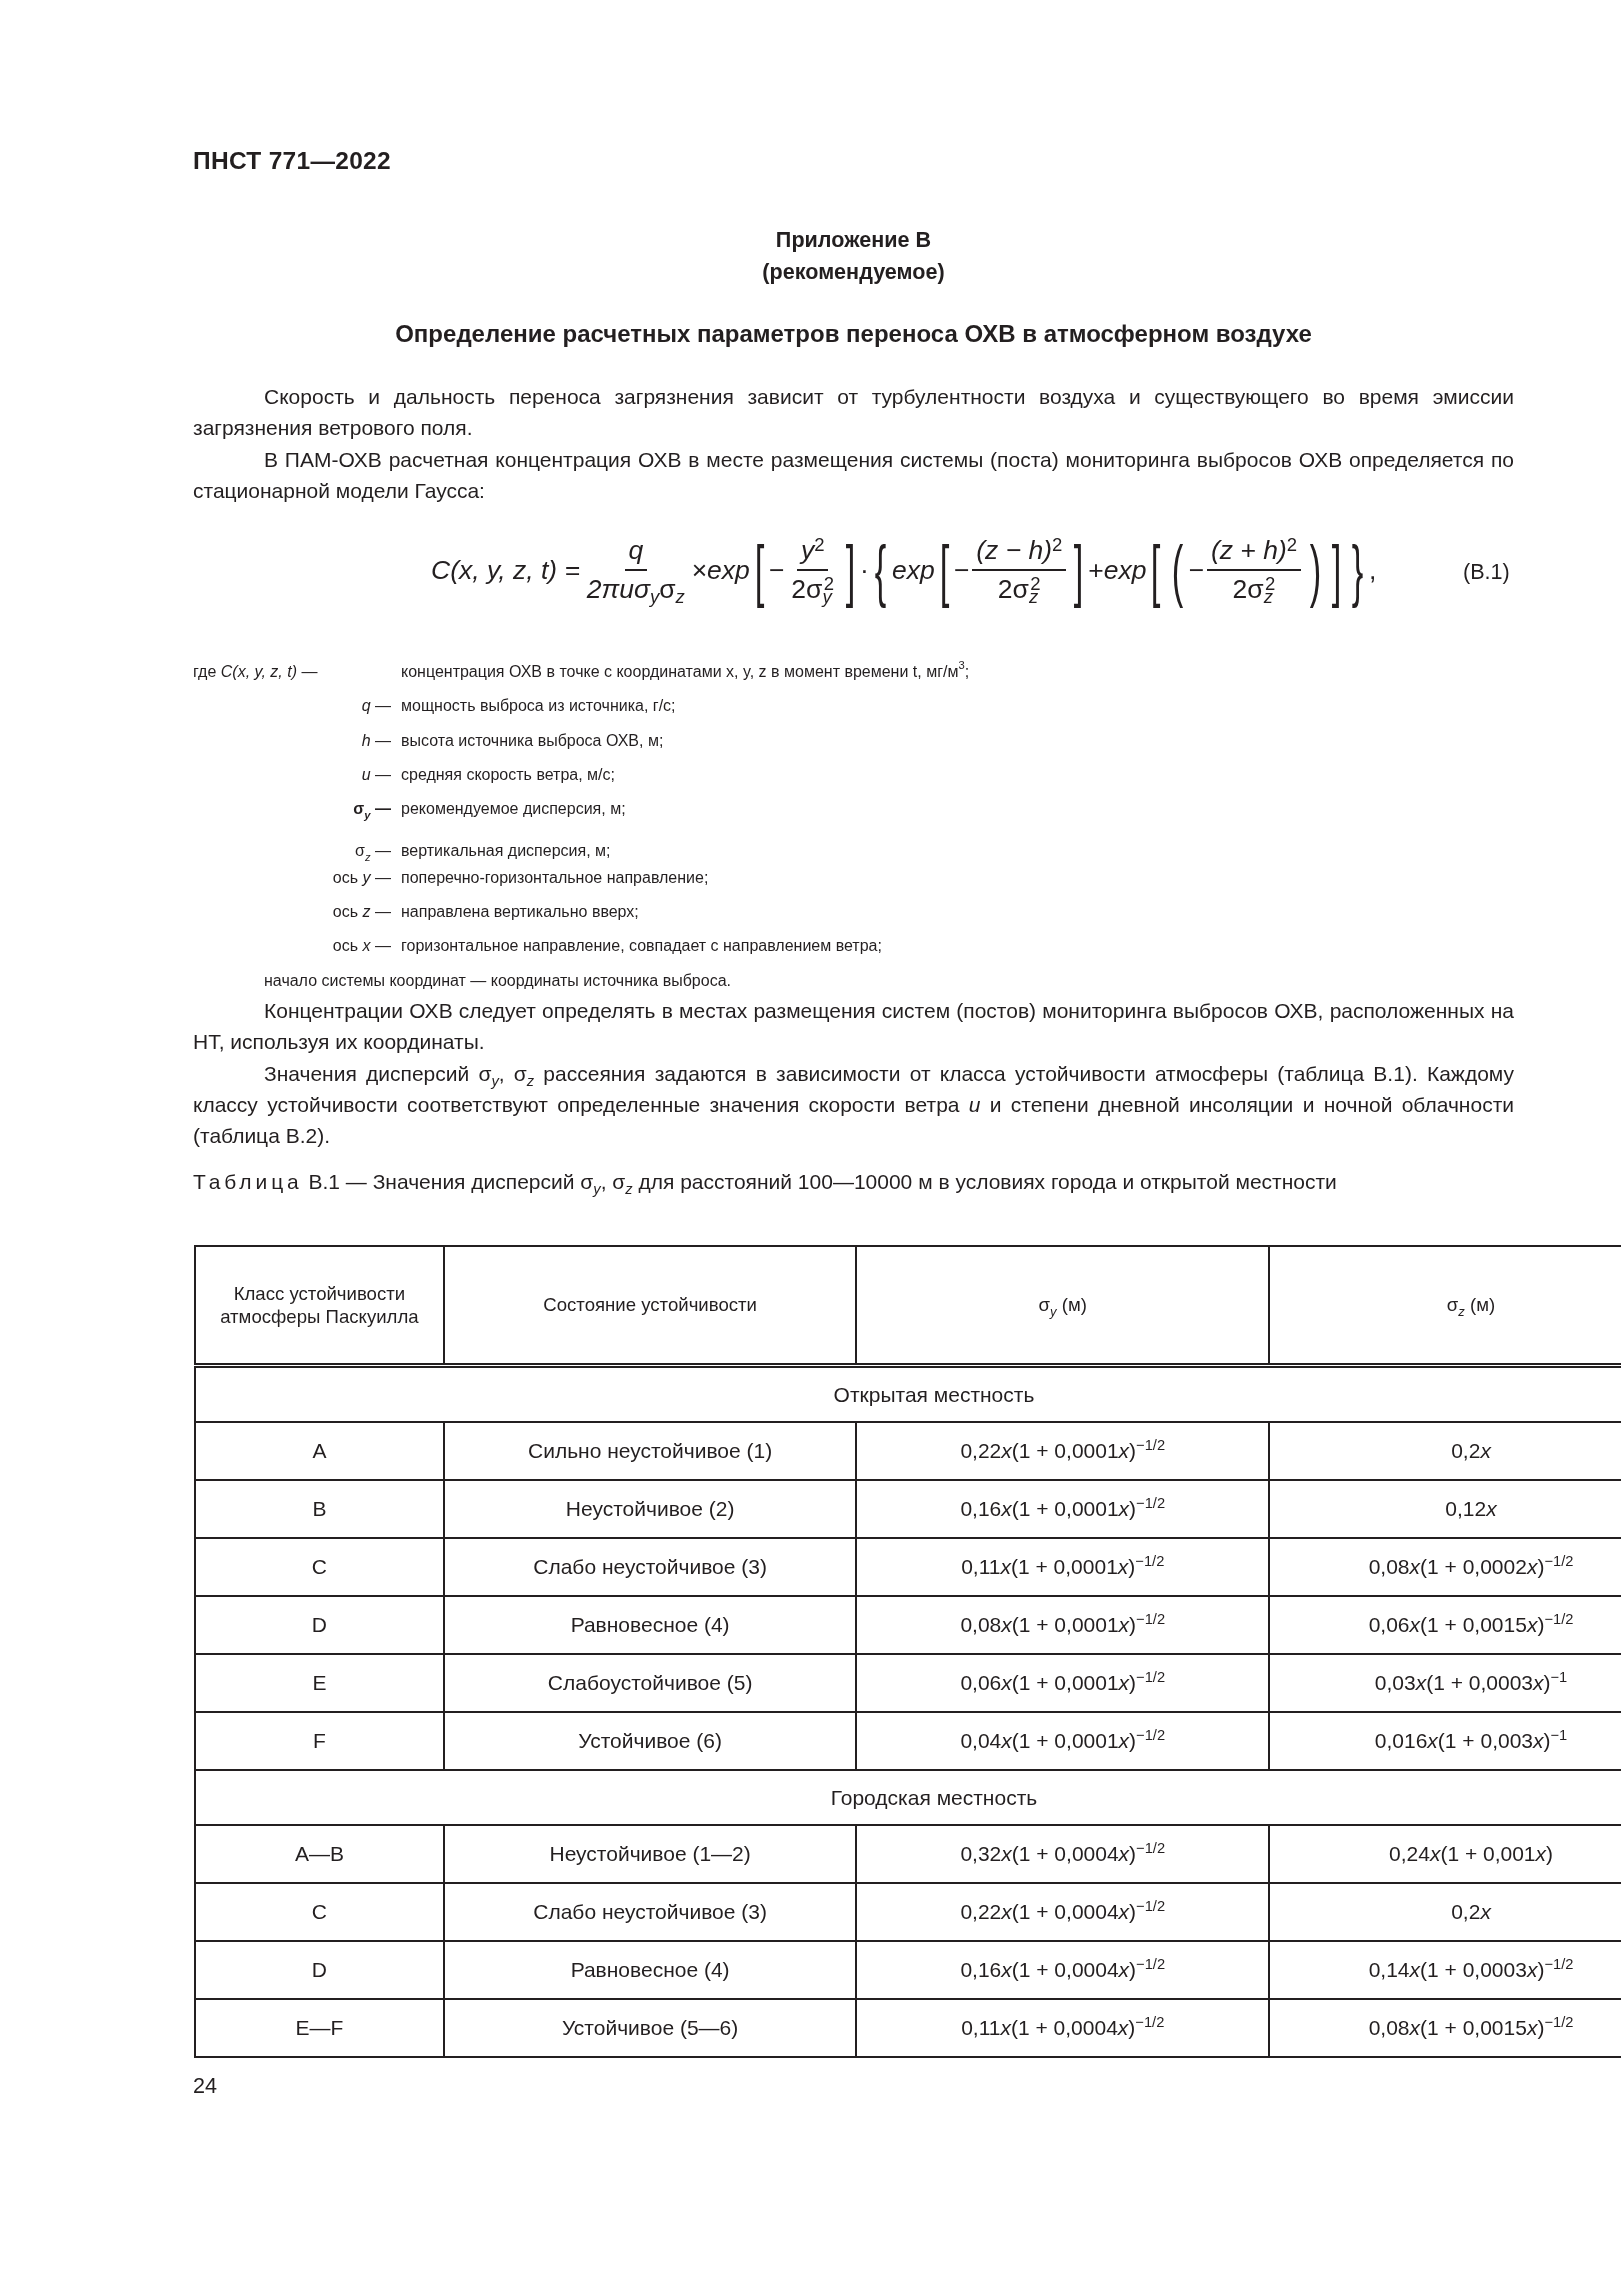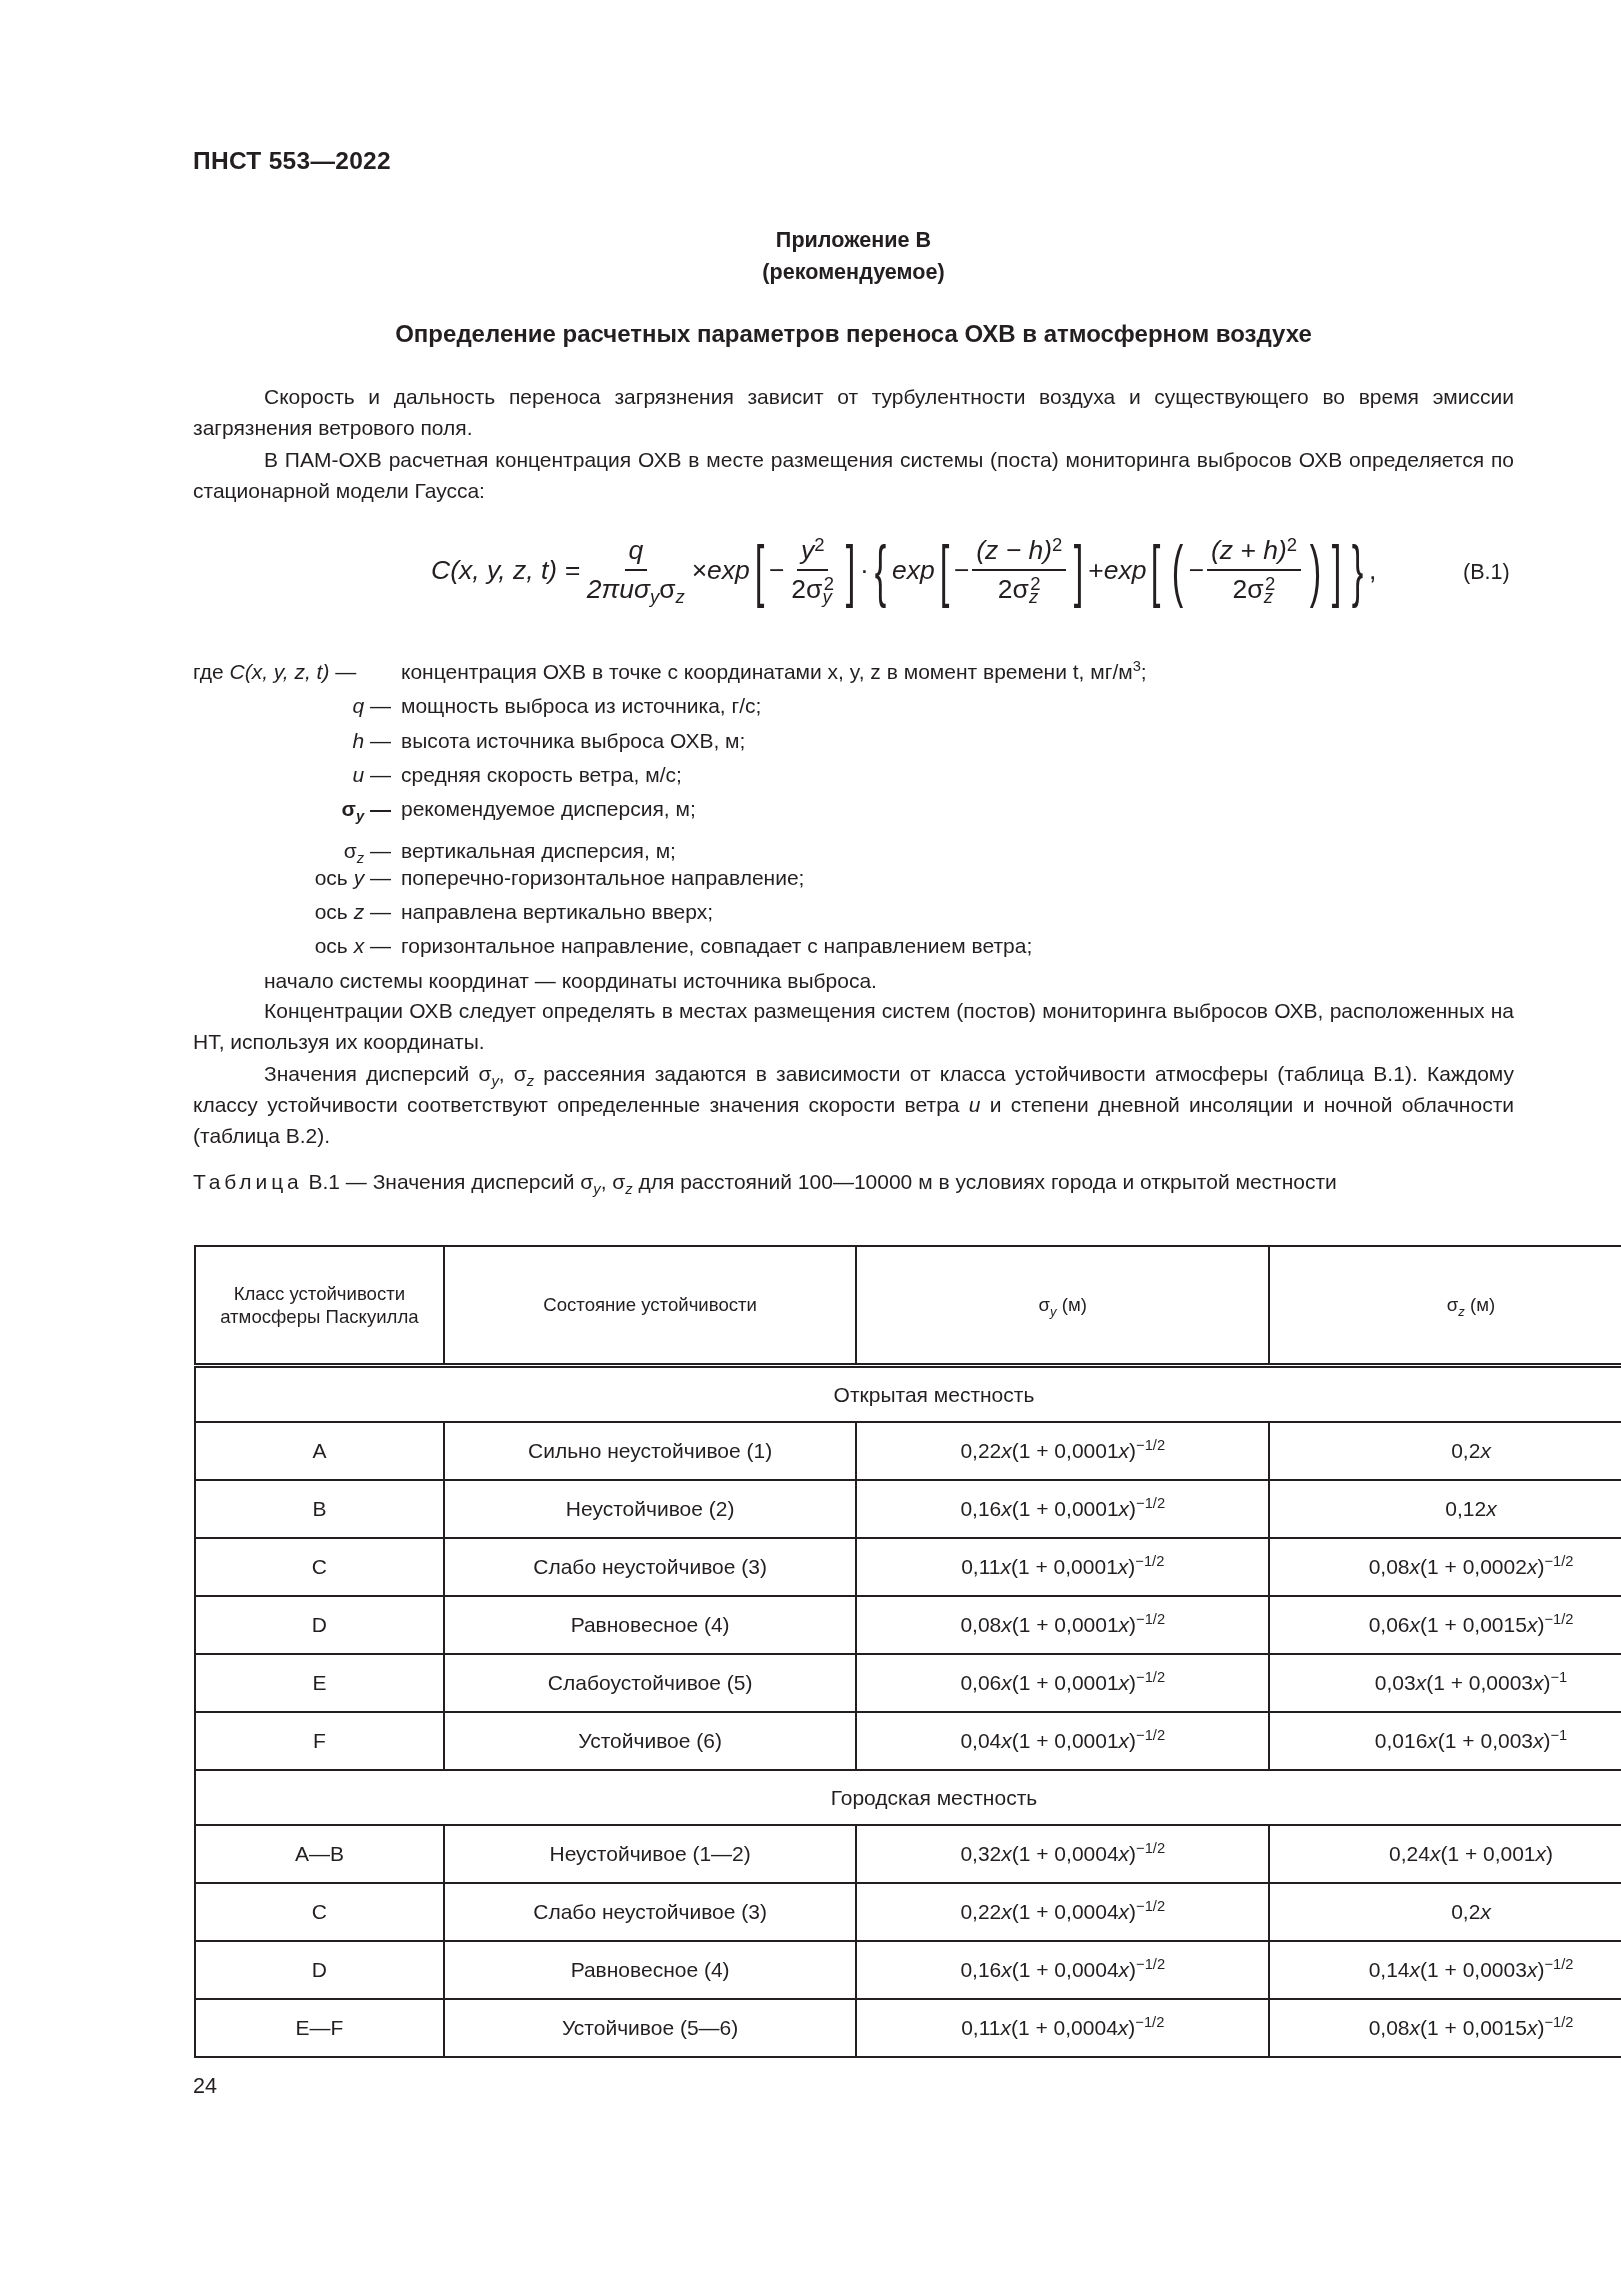"ПНСТ 553—2022" div.abs { text: 553 -> 771 }
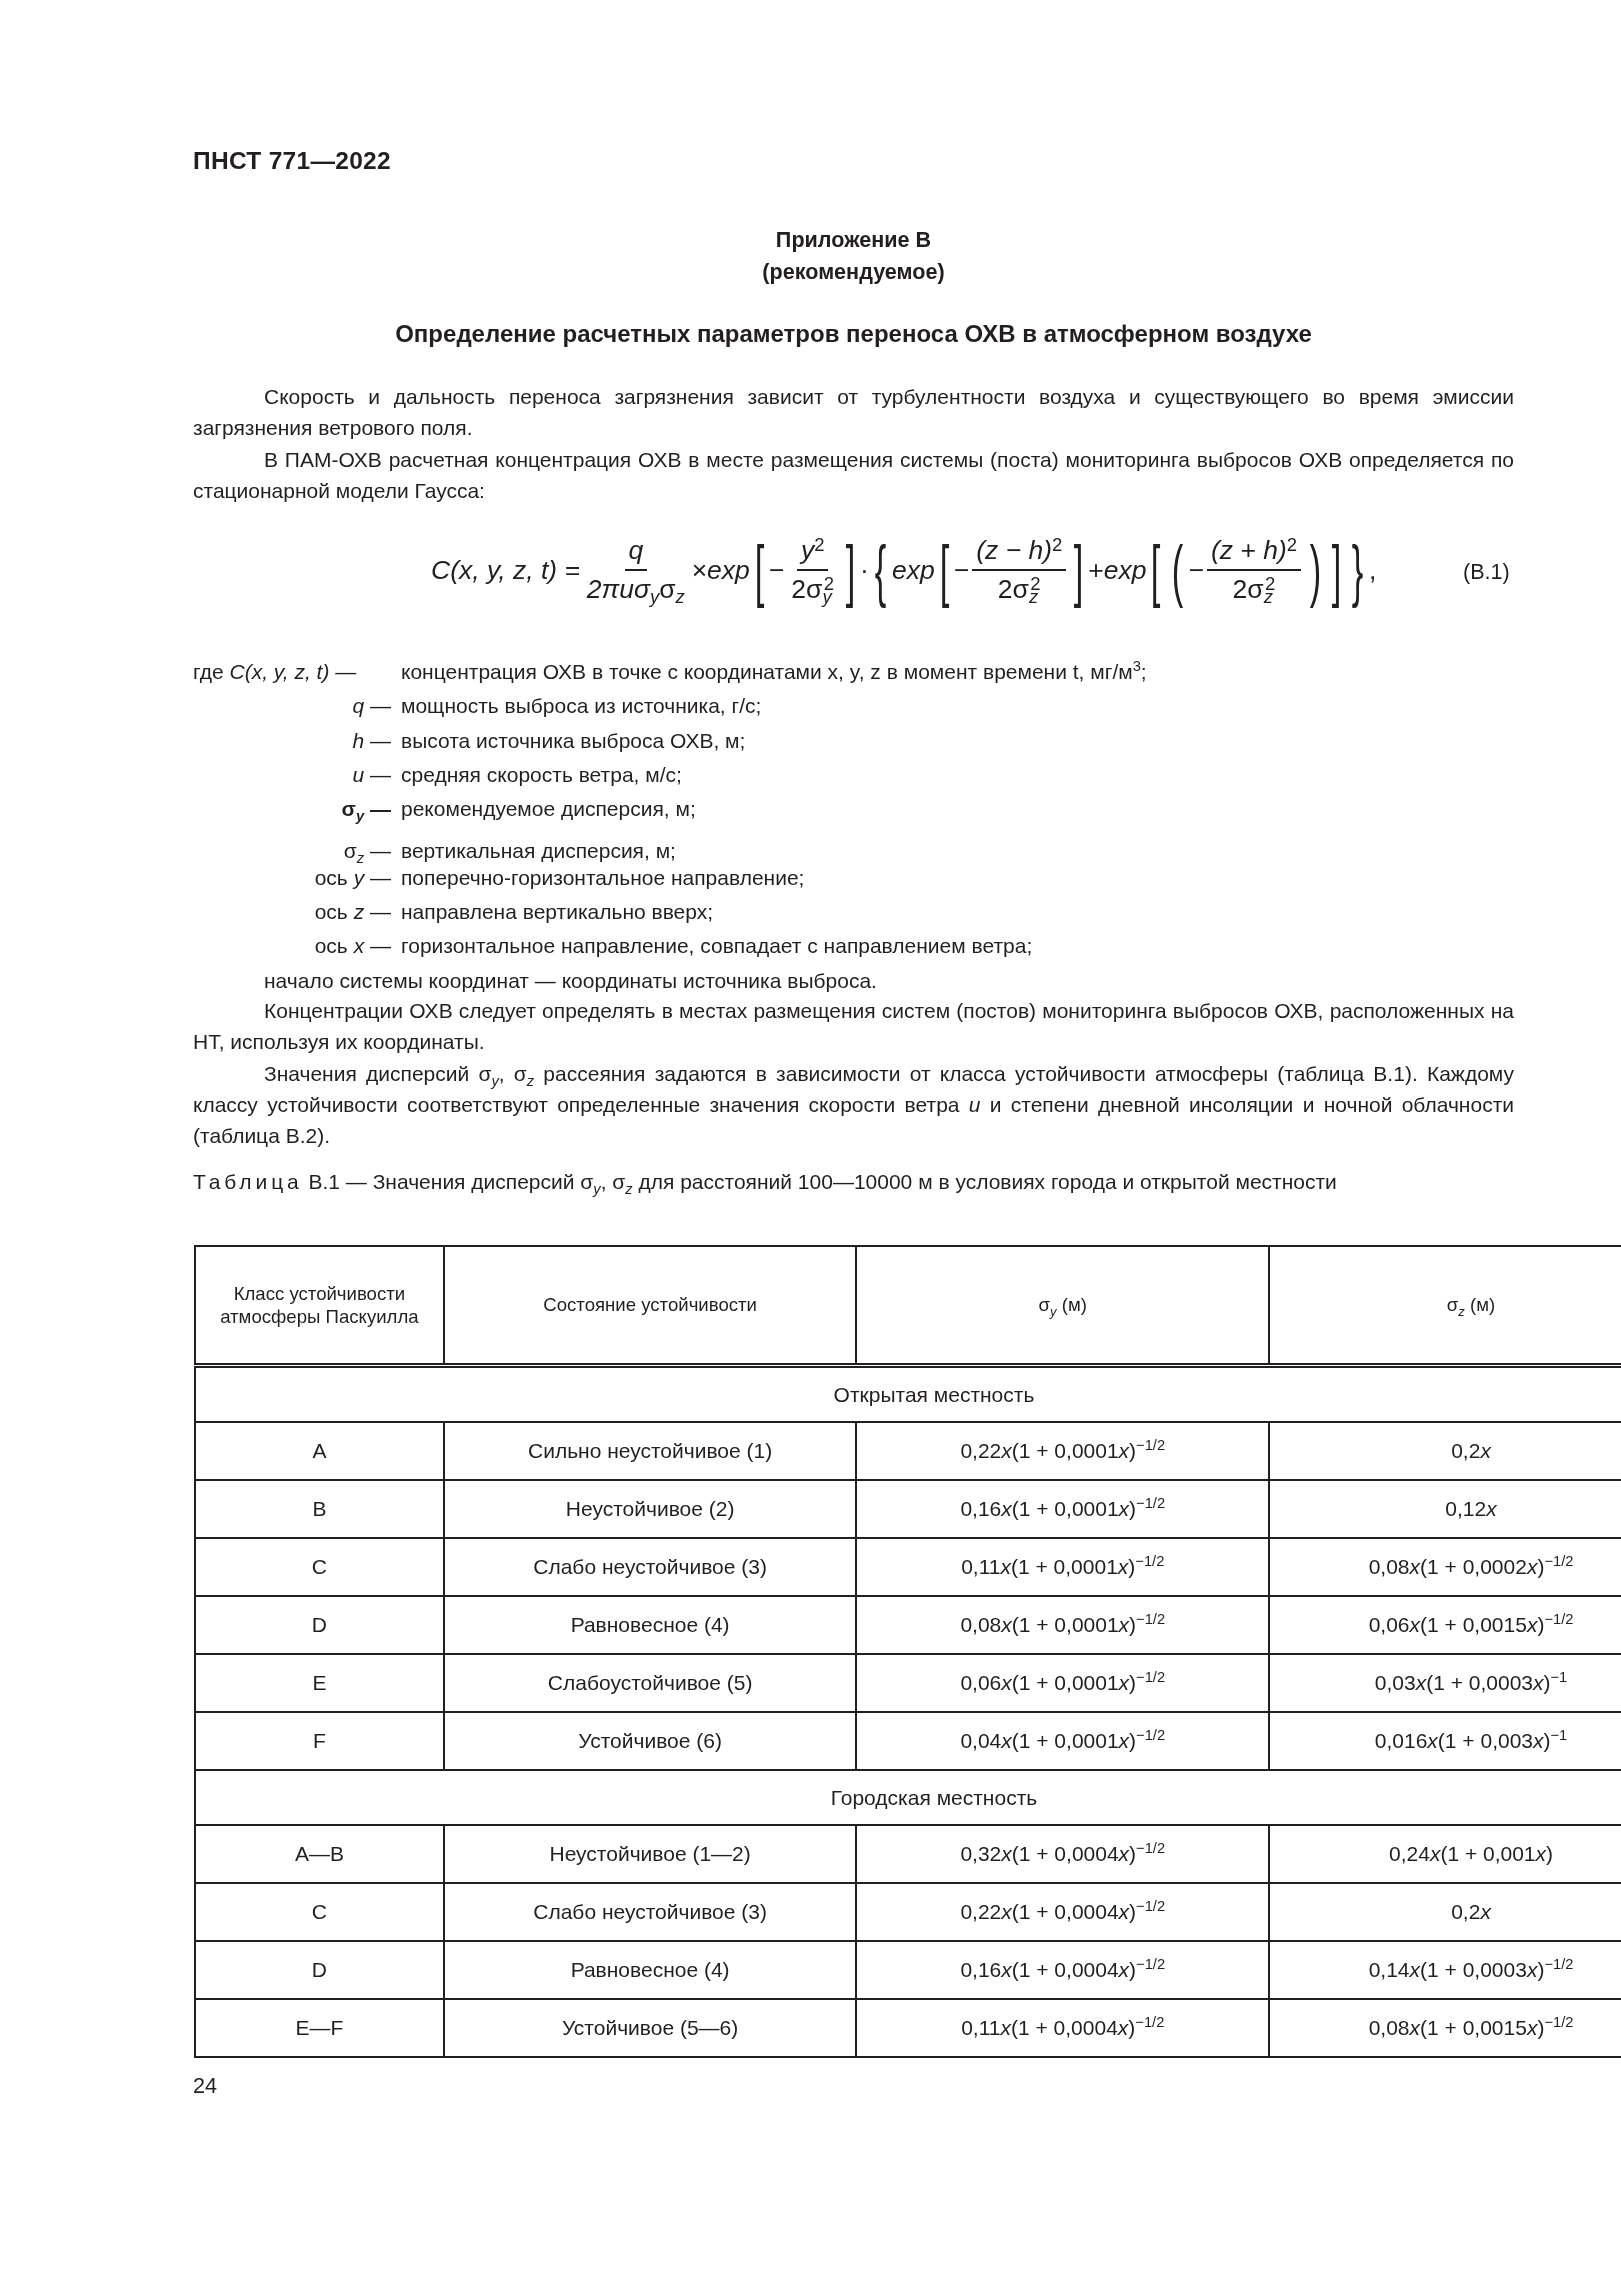"где C(x, y, z, t)" .leg { font-size: 21px -> 16px }
